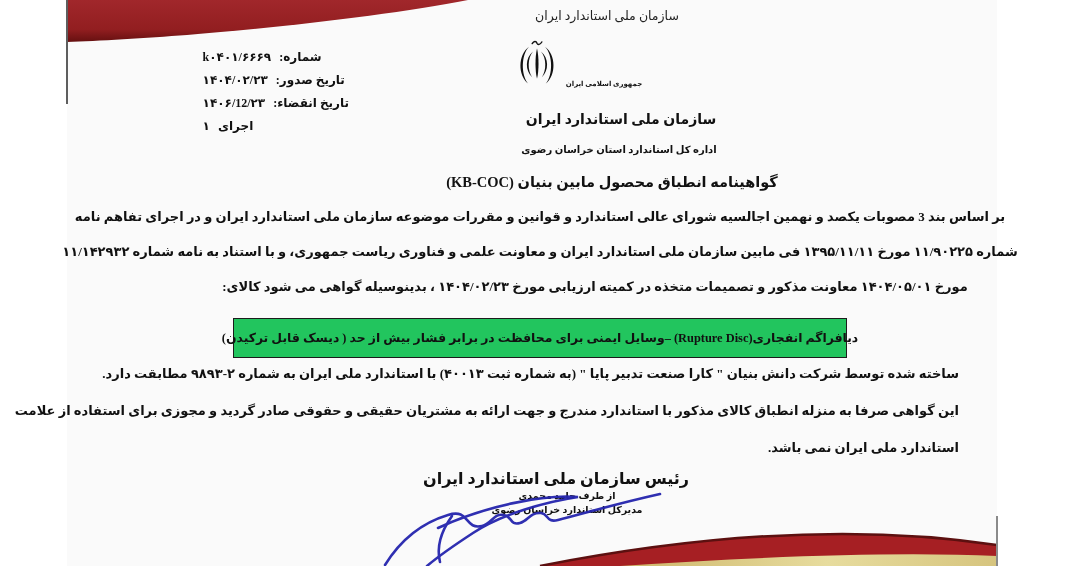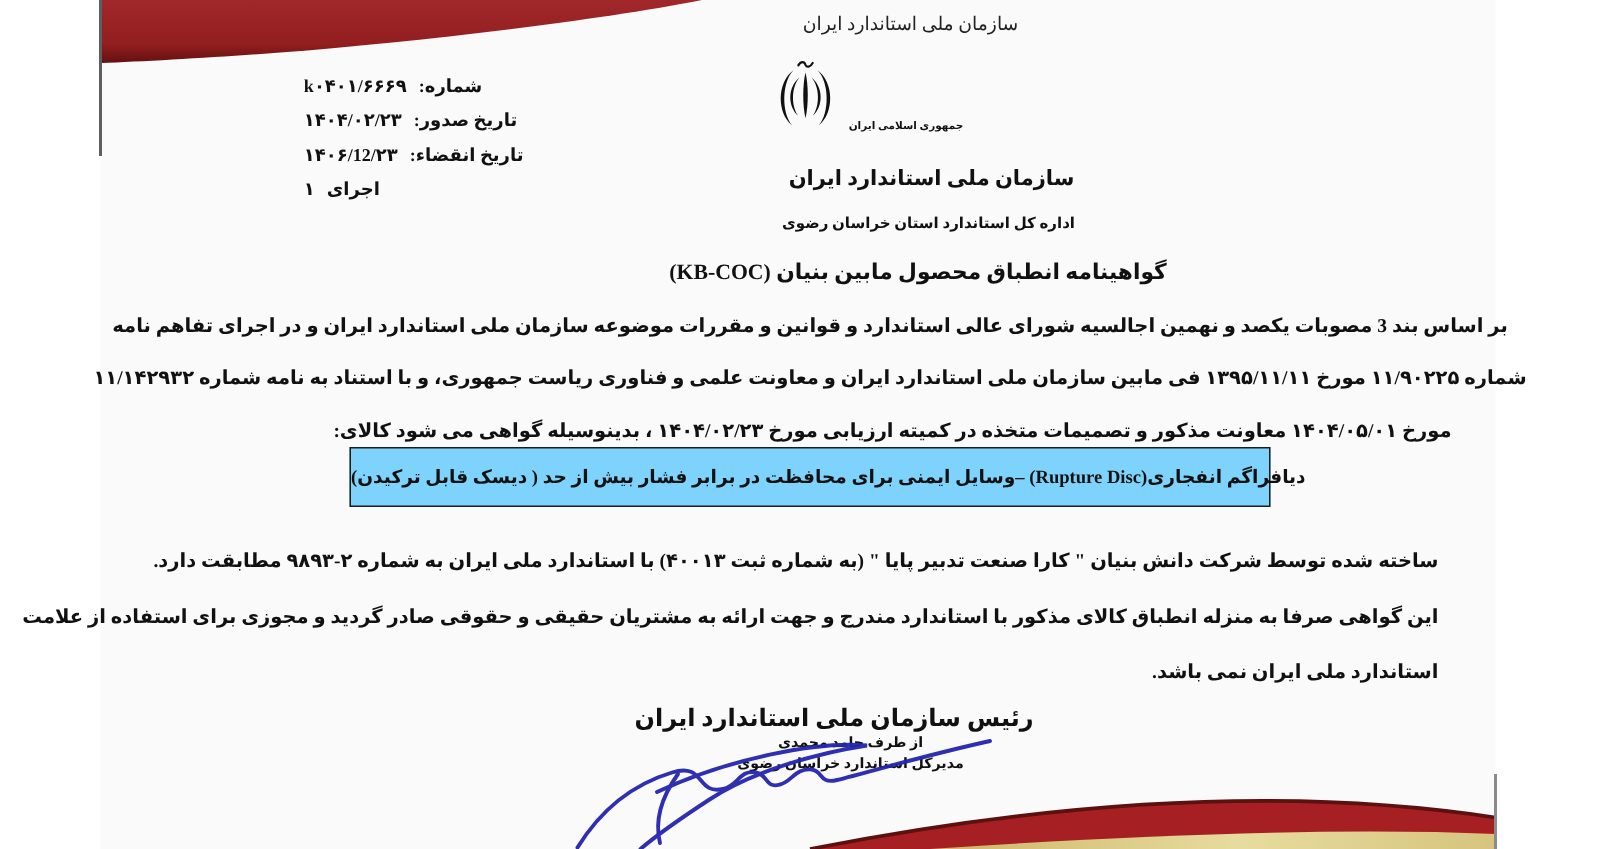"دیافراگم انفجاری(Rupture Disc) –وسایل" .box { background: #7dd3fc -> #22c55e; justify-content: flex-start -> center; top: 298px -> 318px }
